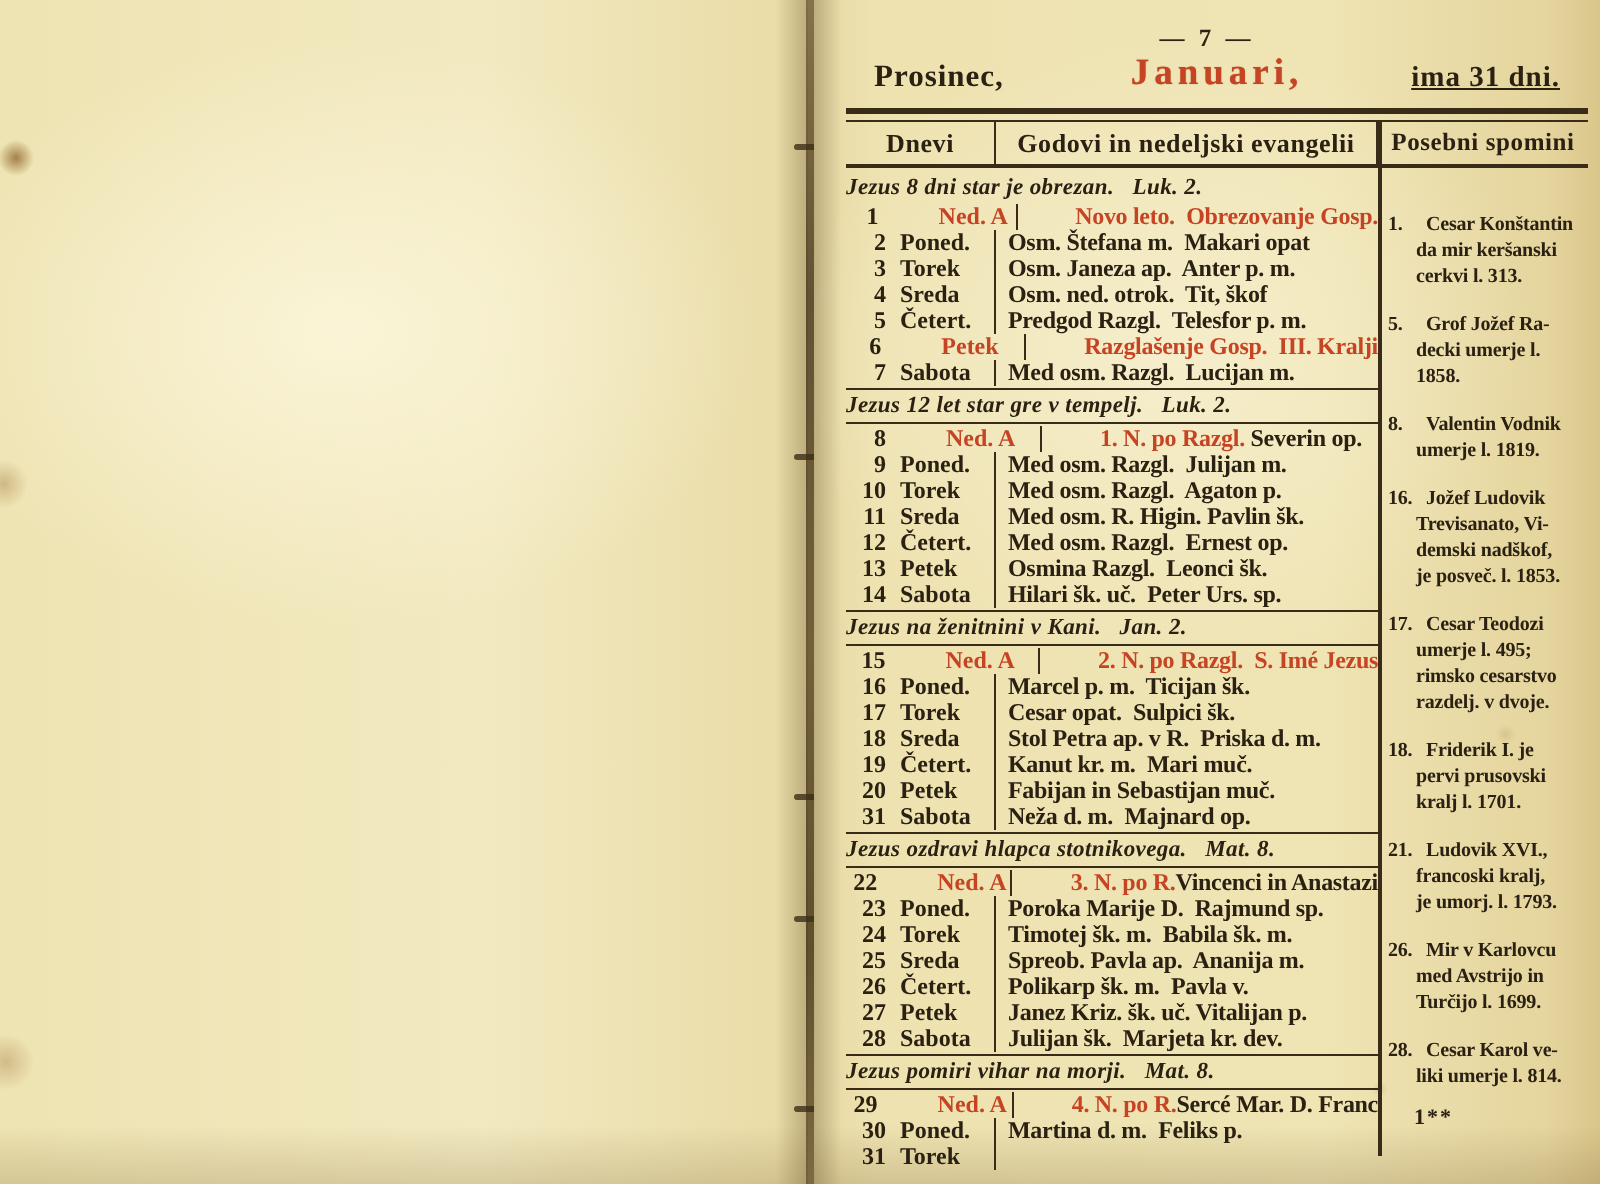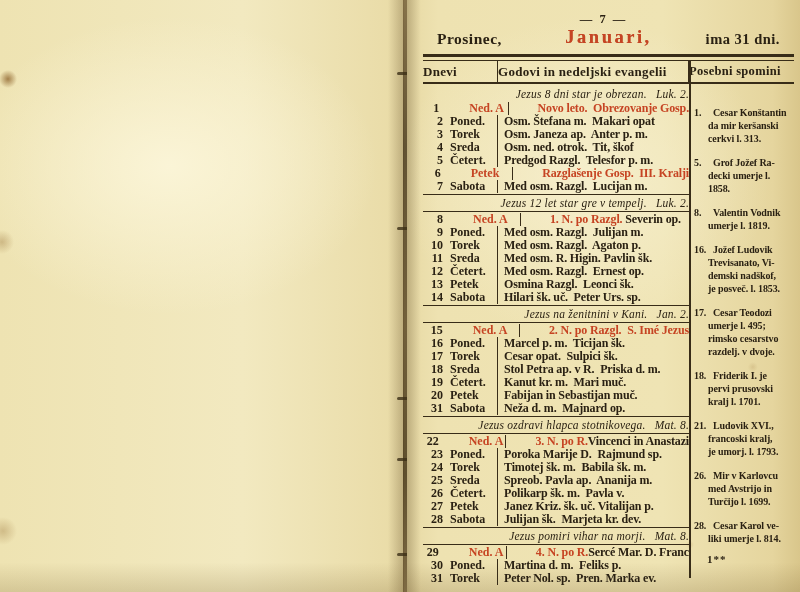"ima 31 dni." .cal-header .hr { text-decoration: none -> underline }
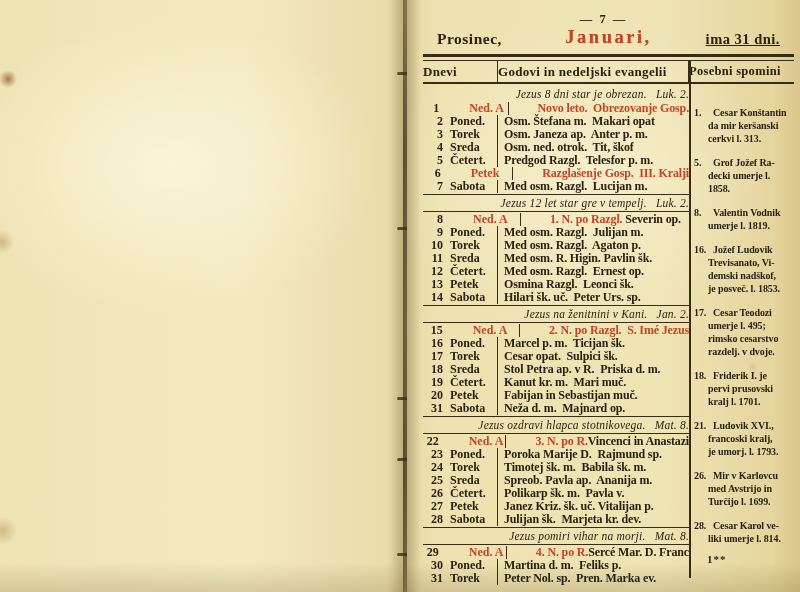"Dnevi" .colhead .ch { text-align: none -> center }
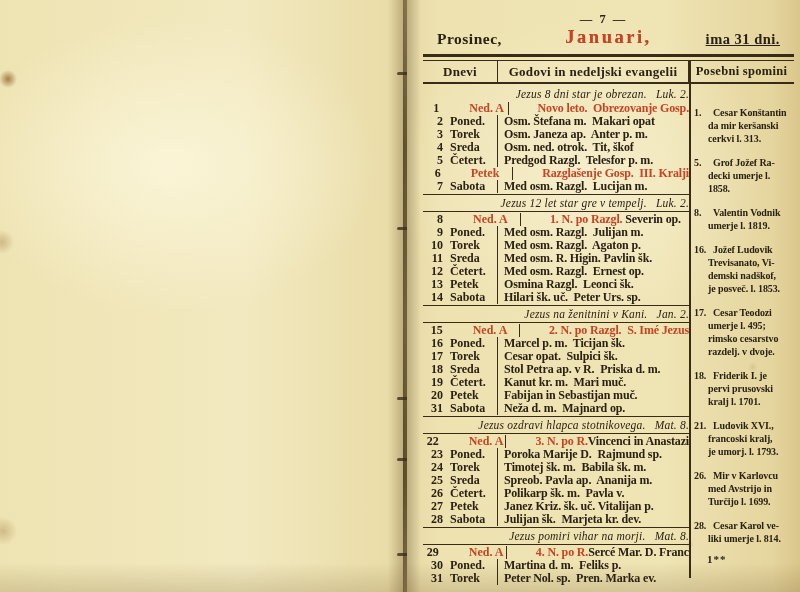"Jezus 8 dni star je" .g-text { font-weight: normal -> bold; text-align: right -> left }
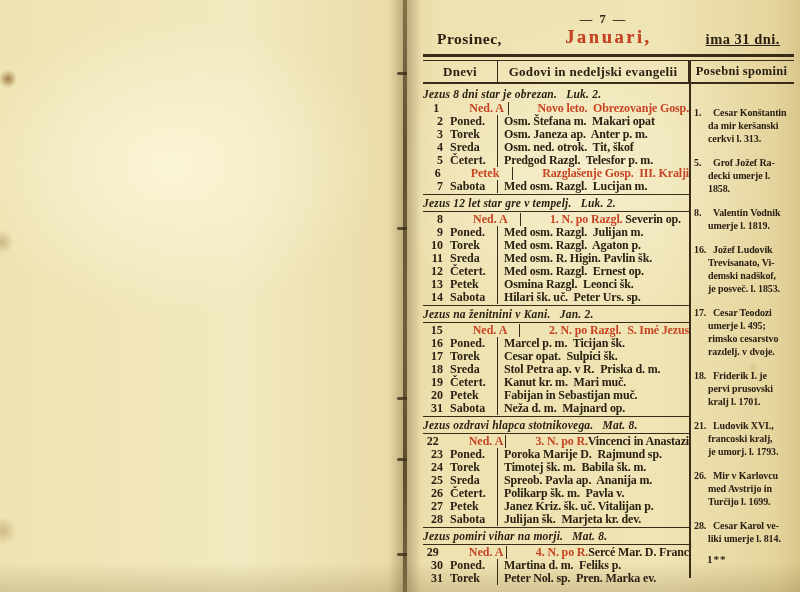"Peter Nol. sp. Pren. Marka" span.d-entry { html: <span><span>Peter Nol. sp. Pren. Marka ev.</span></span> -> none }
